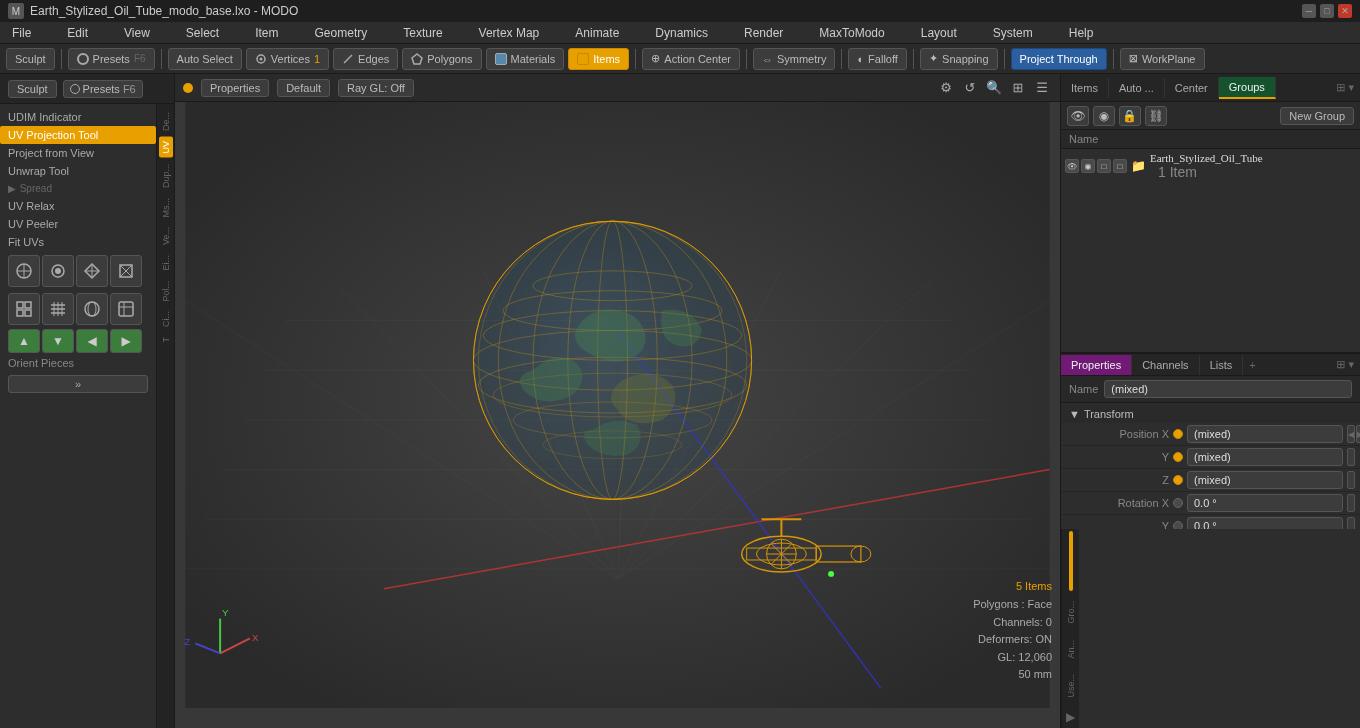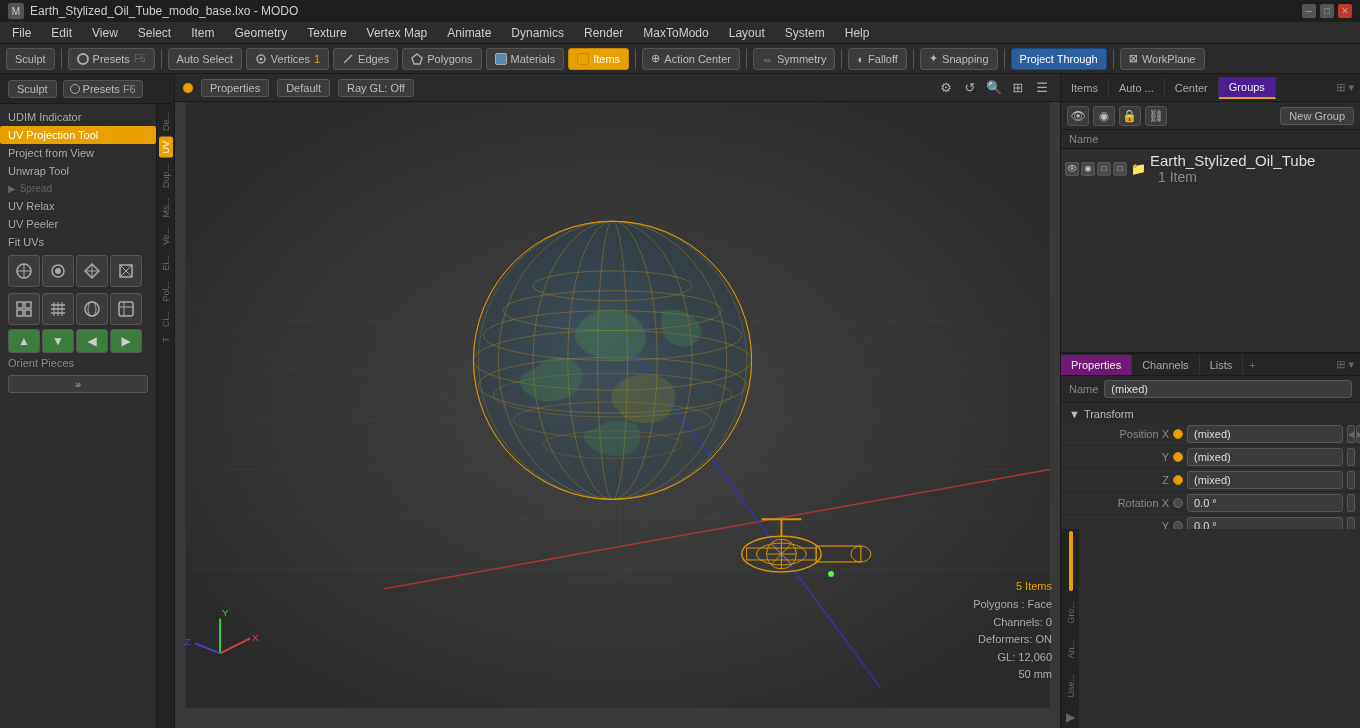"File" #menubar { gap: 4px -> 20px }
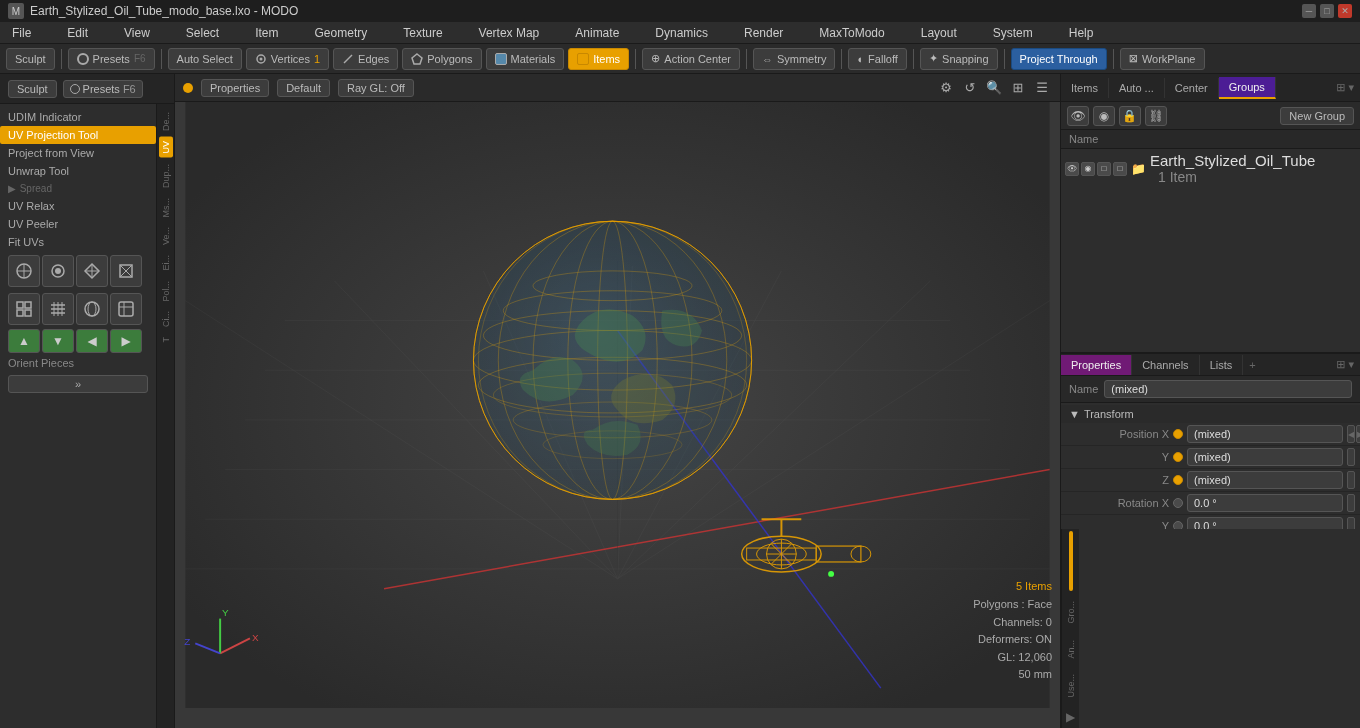"Groups" .right-tab.active { background: #4c1d95 -> #14532d }
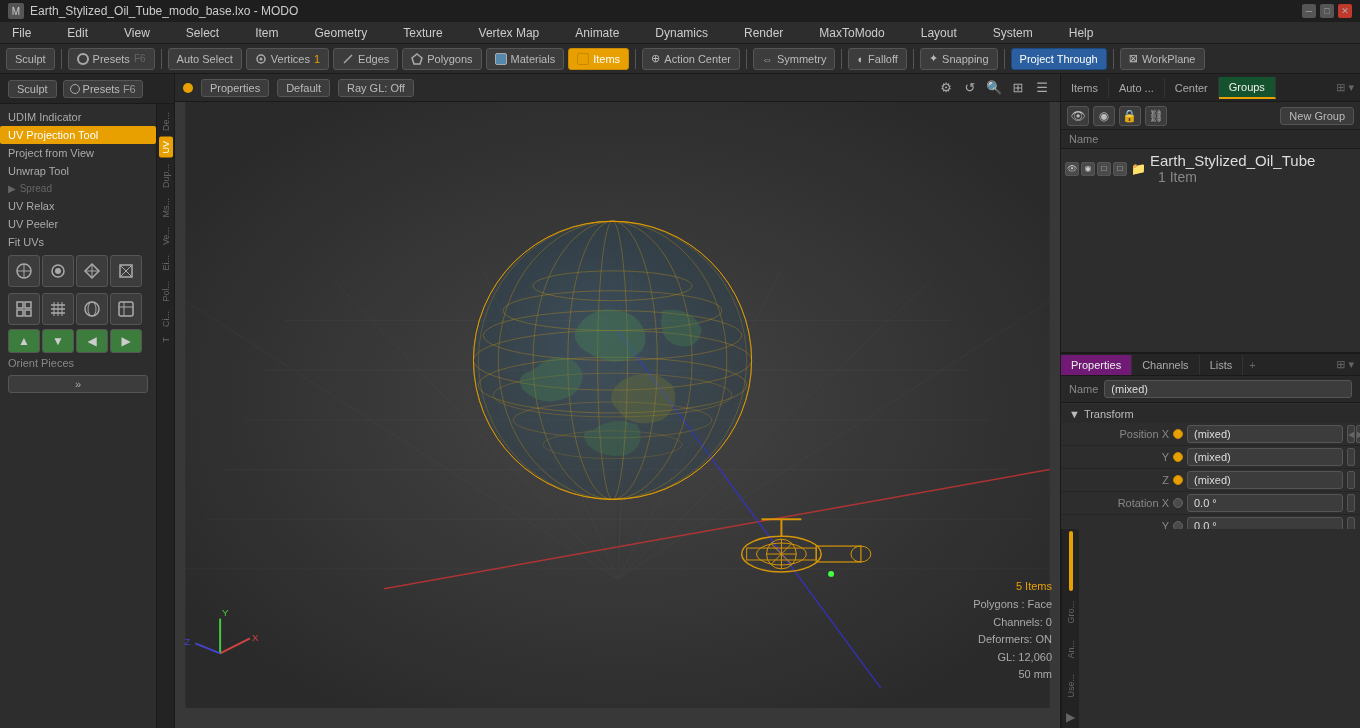"Earth_Stylized_Oil_Tube" .item-name { font-family: none -> Liberation Serif, serif; font-size: 15px -> 11px }
